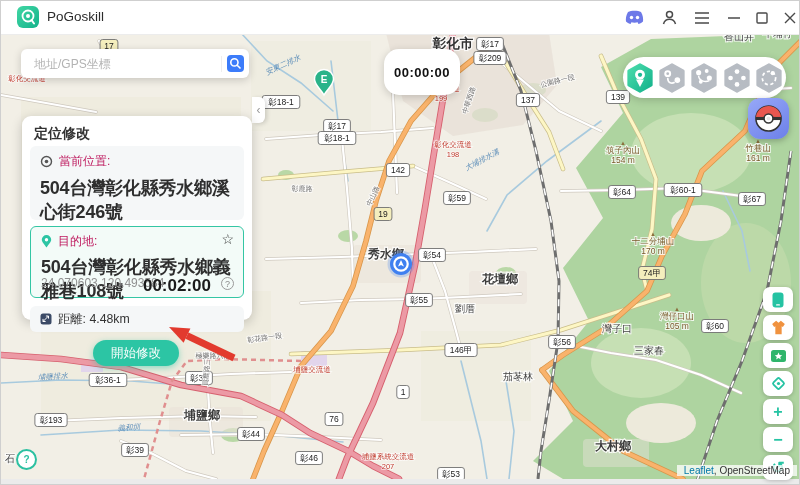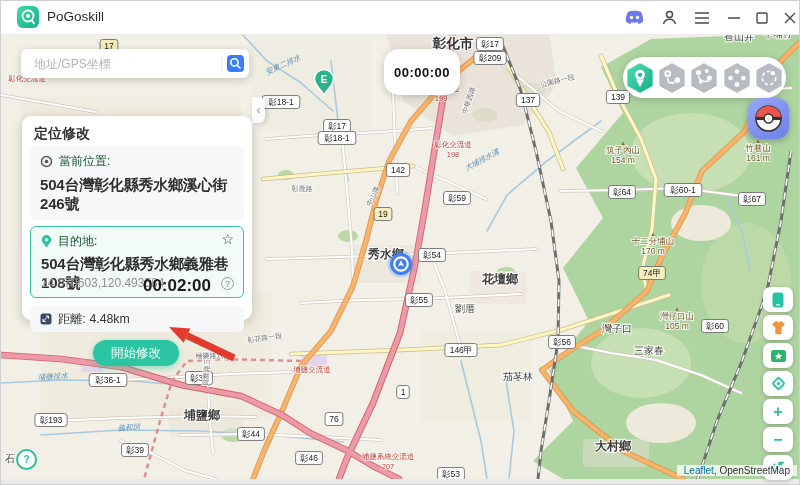"當前位置:" .rowlab { color: #14532d -> #be185d }
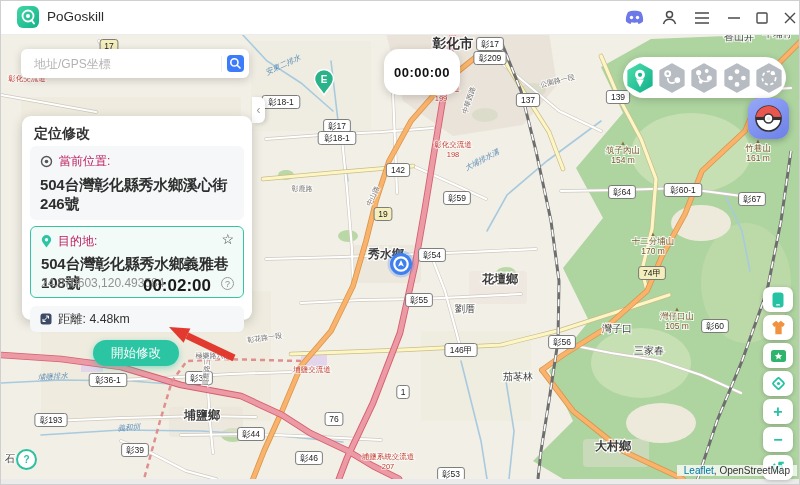"504台灣彰化縣秀水鄉溪心街246號" .addr { font-size: 15px -> 18px }
